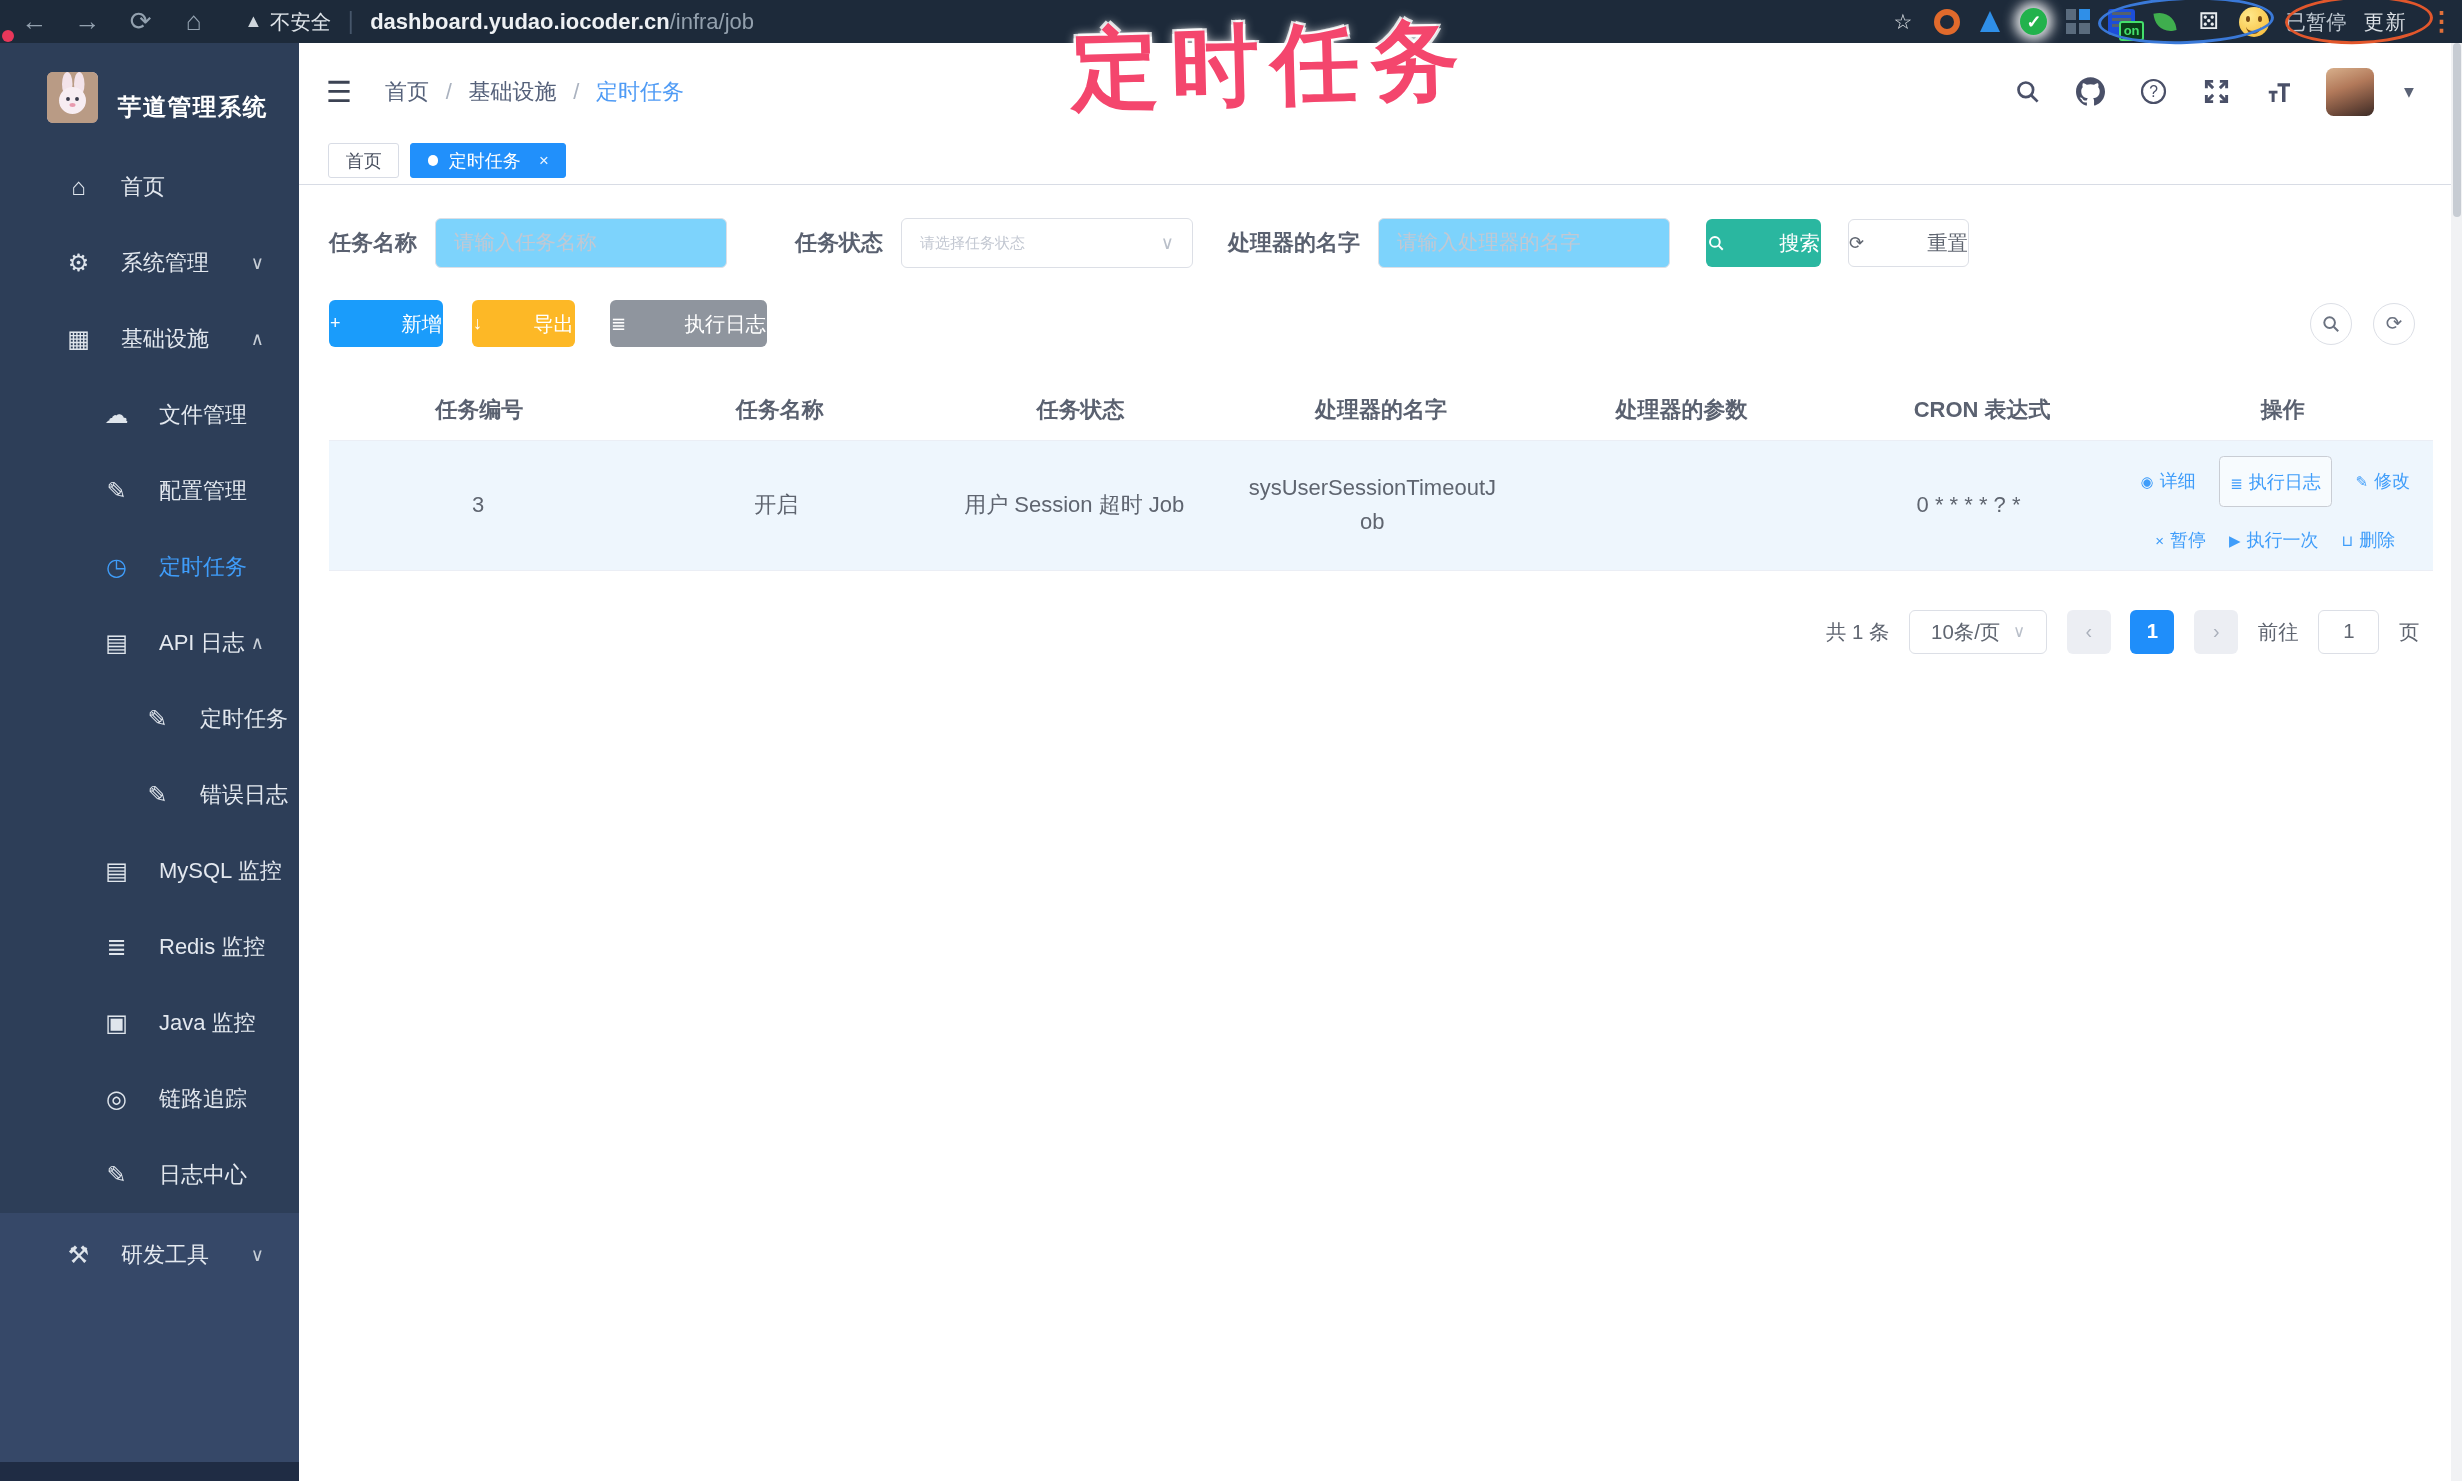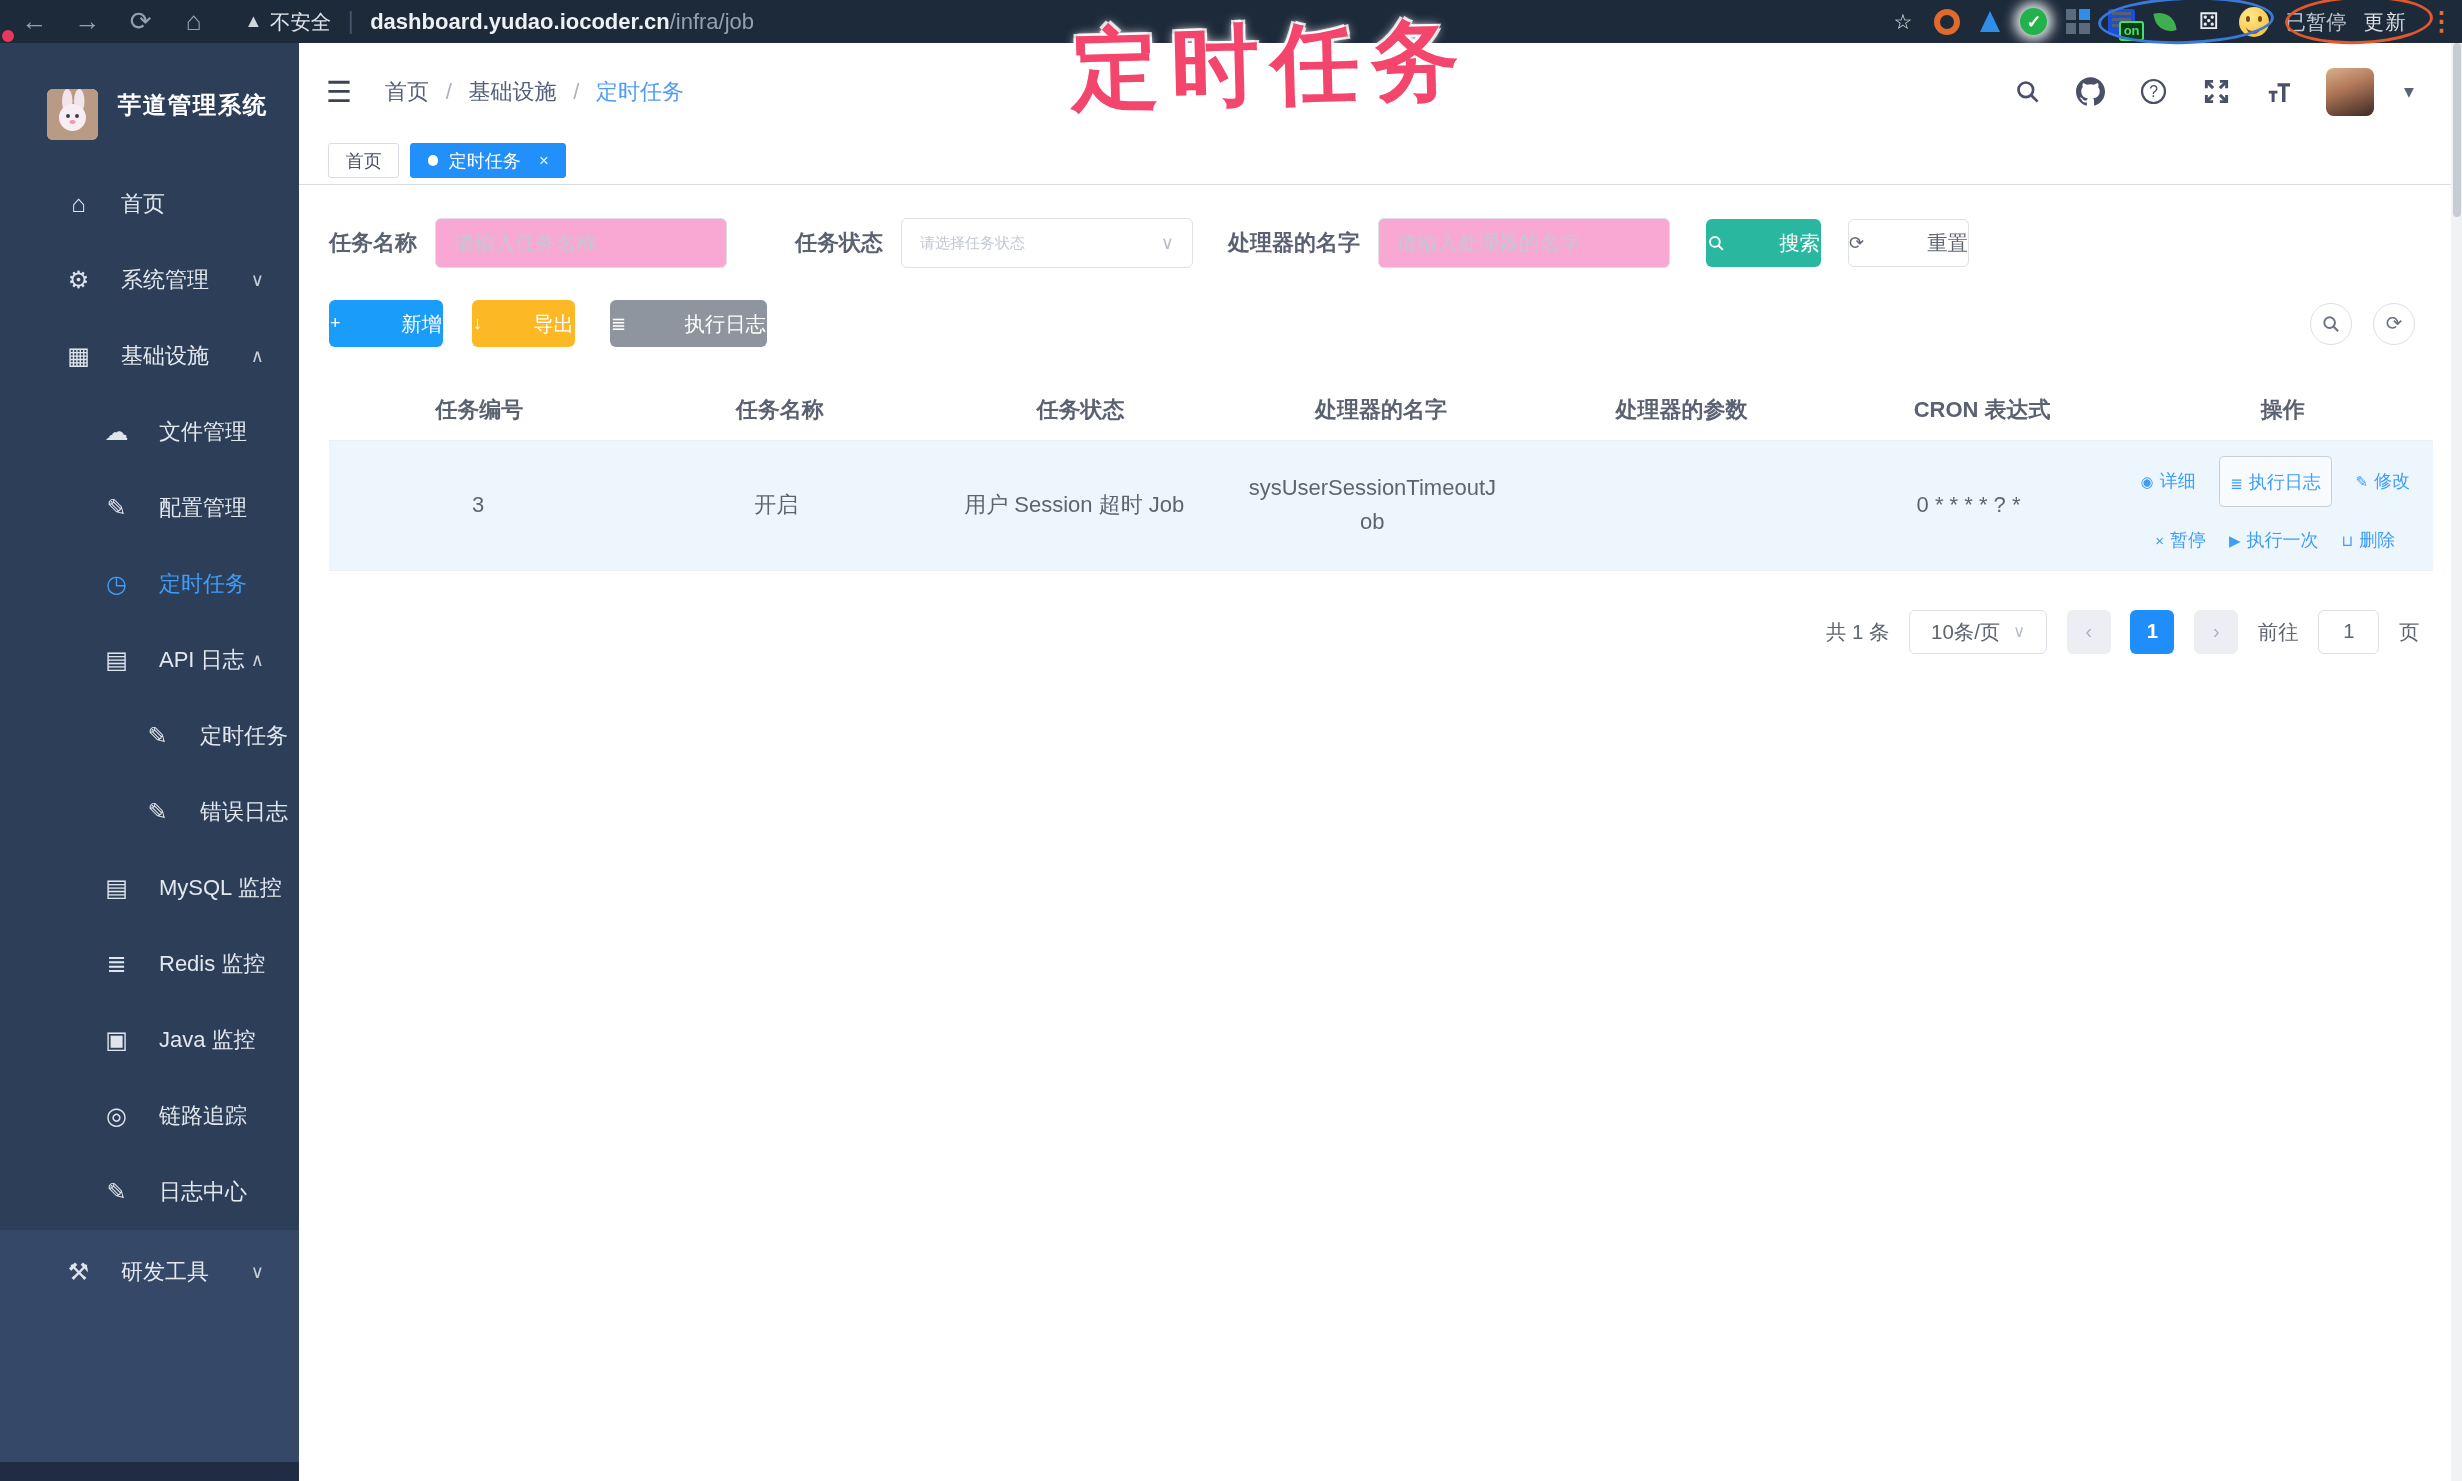"芋道管理系统" .logo-row { align-items: flex-start -> flex-end; padding: 46px 0 26px 47px -> 29px 0 26px 47px }
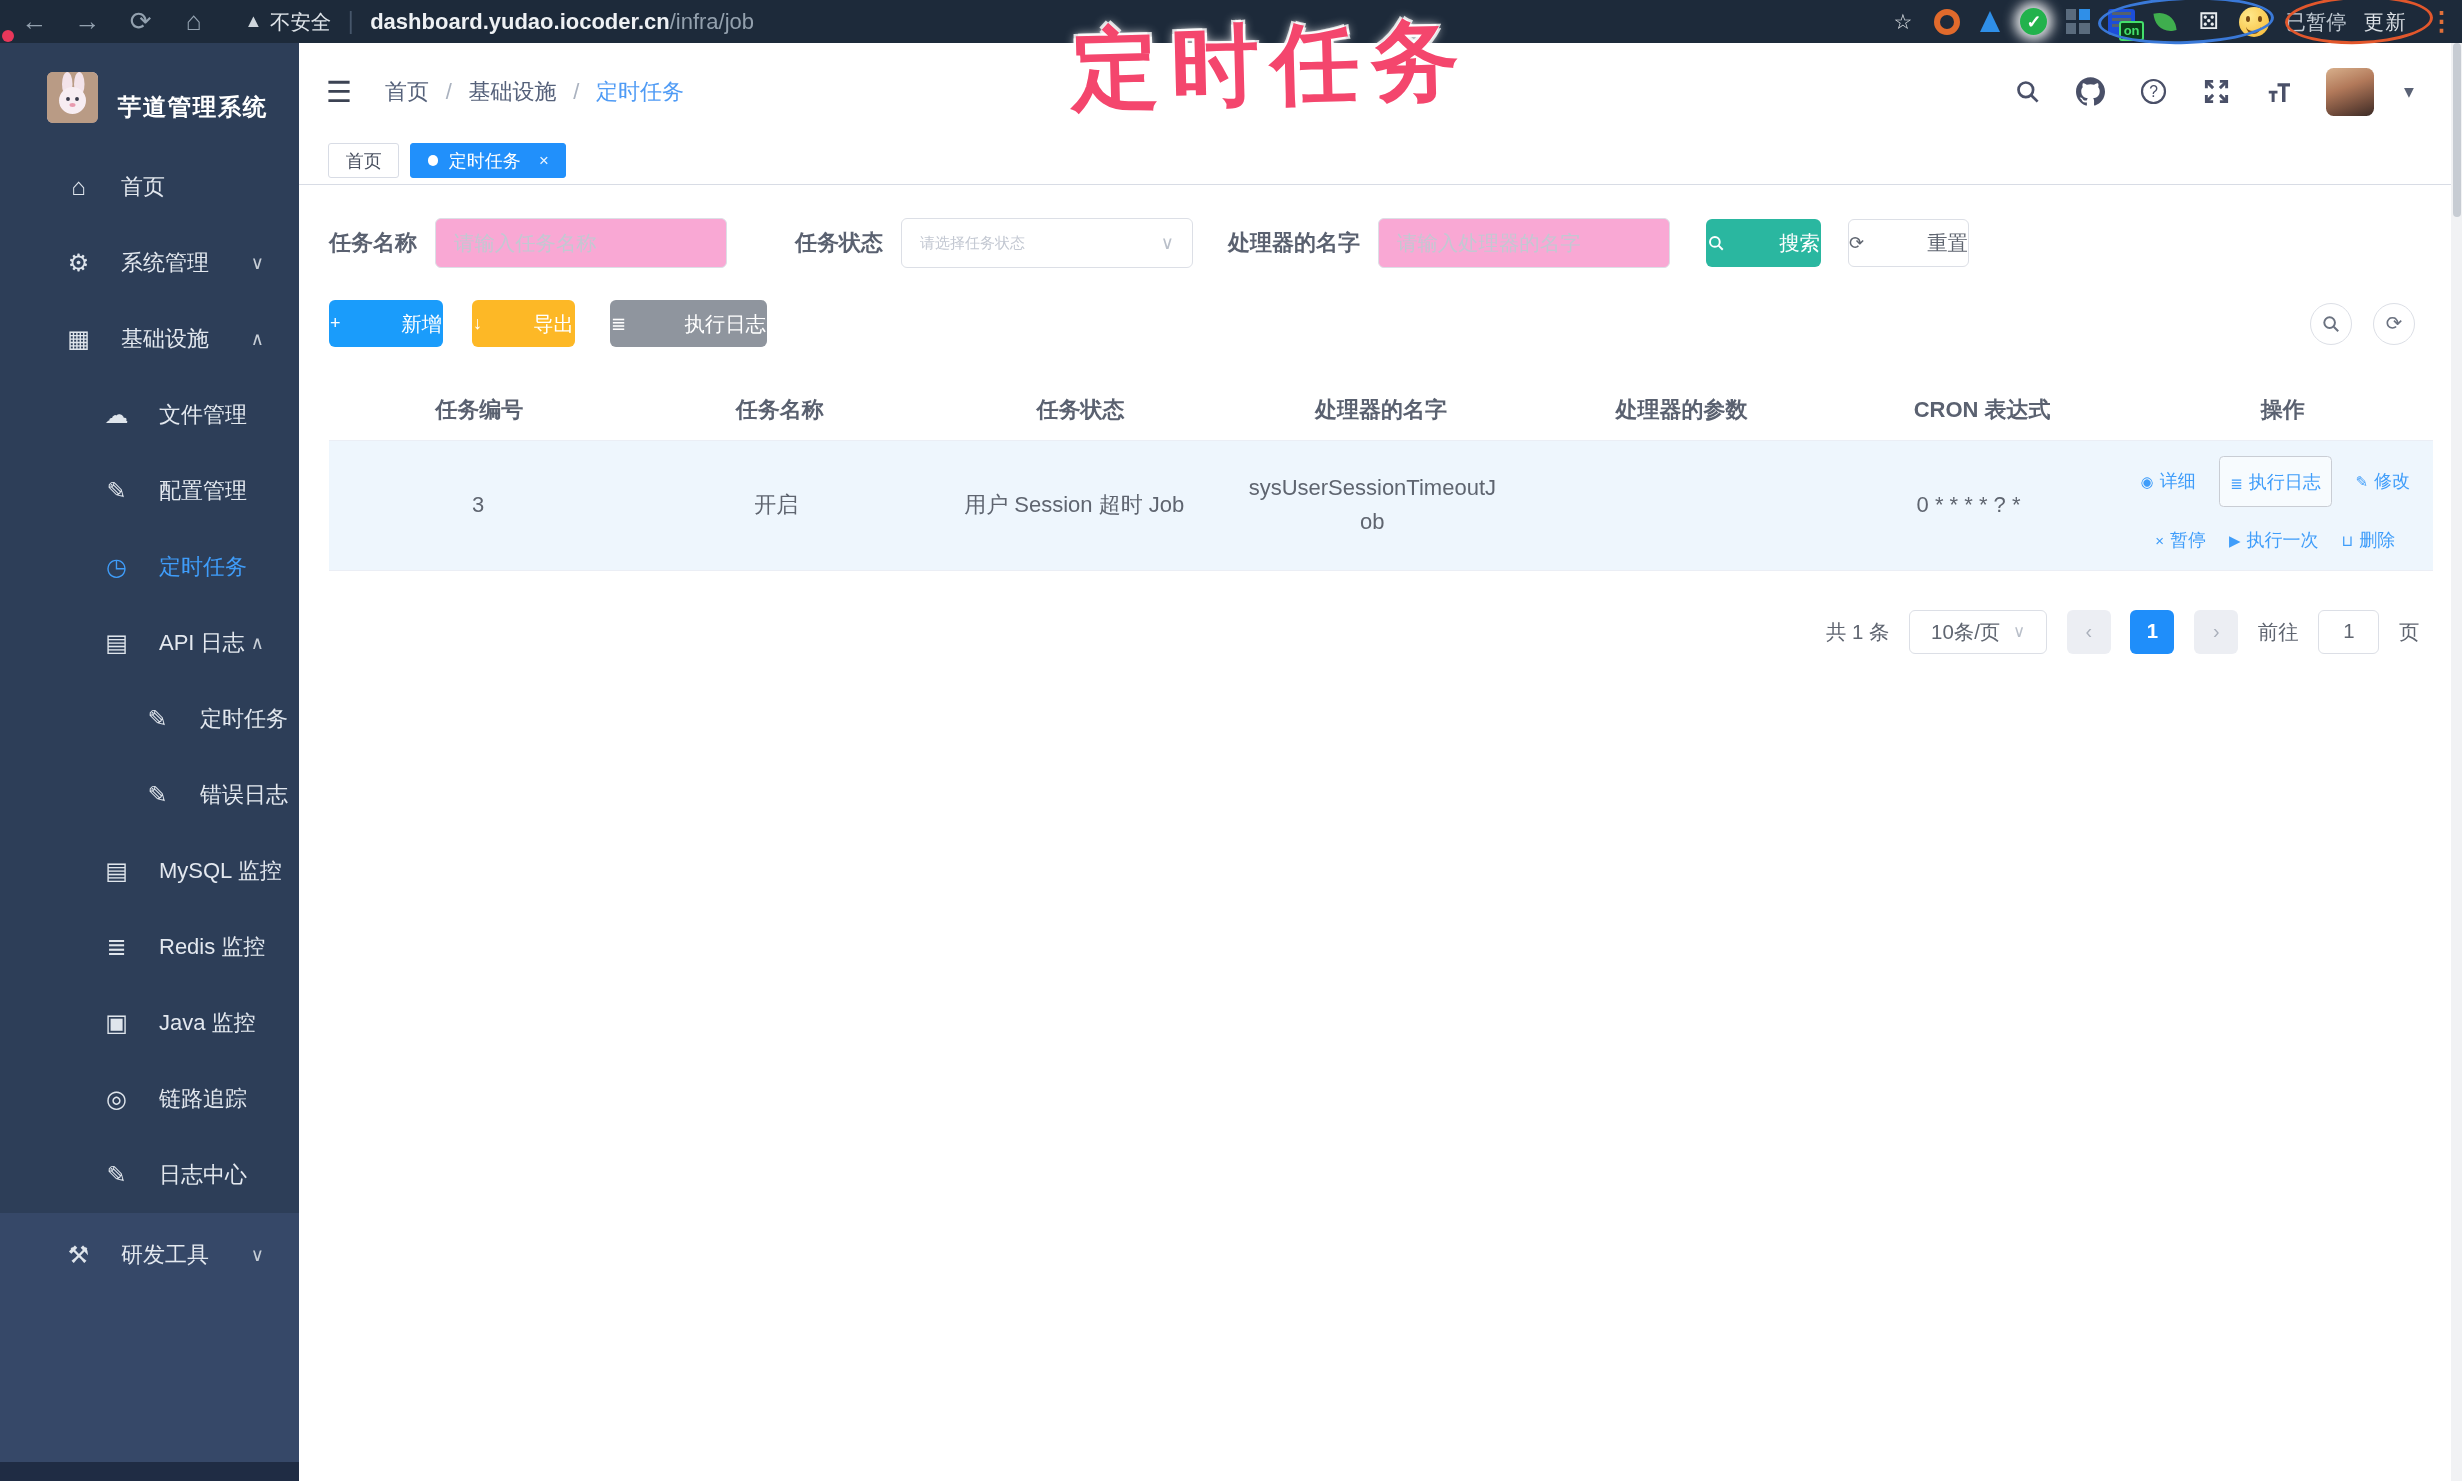"请输入任务名称" .f-input { background: #f9a8d4 -> #7dd3fc; font-family: Liberation Serif, serif -> Liberation Mono, monospace }
